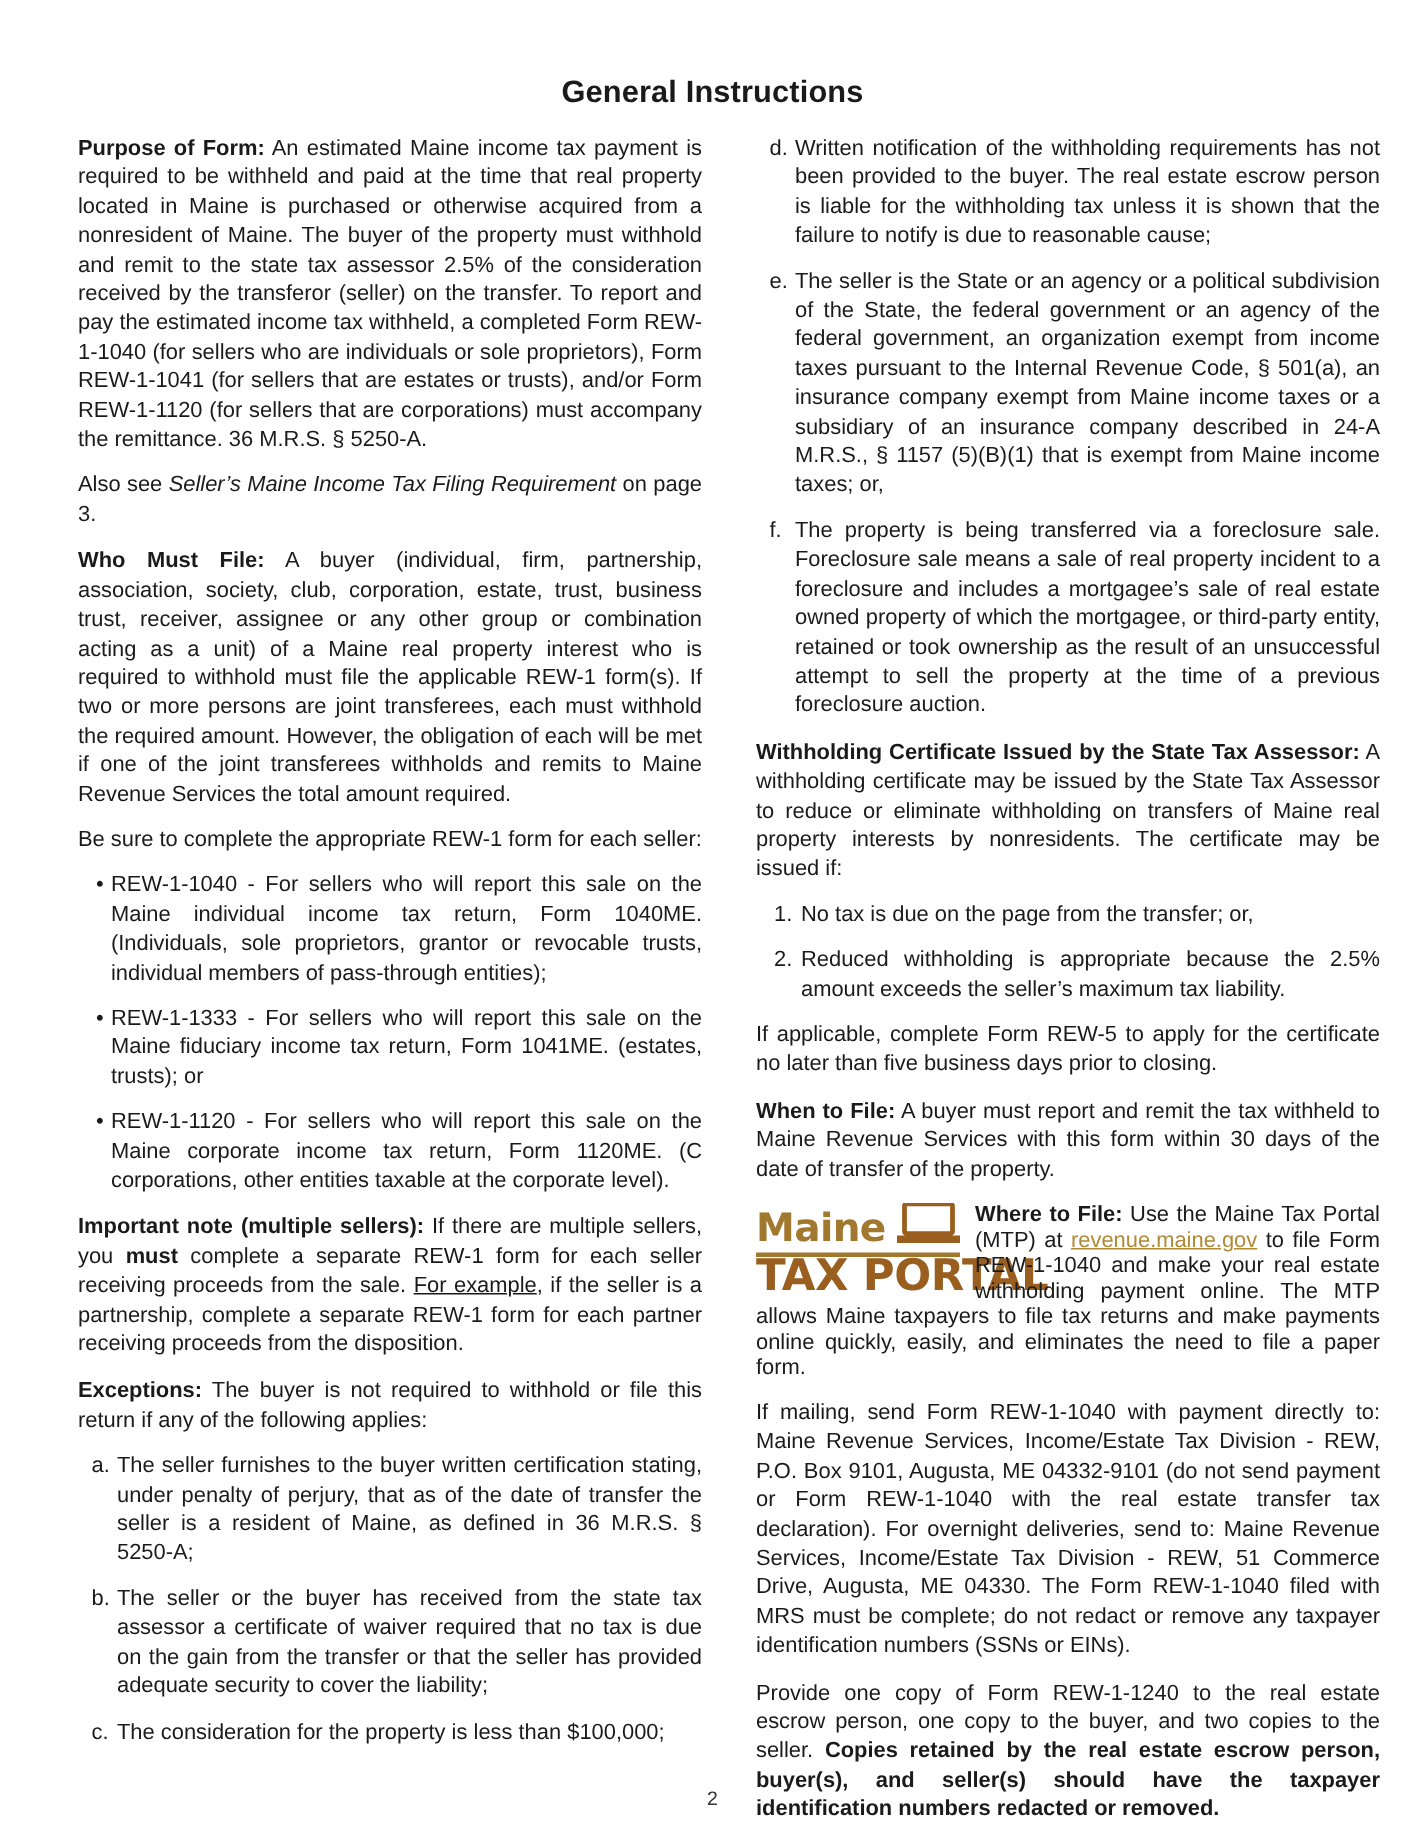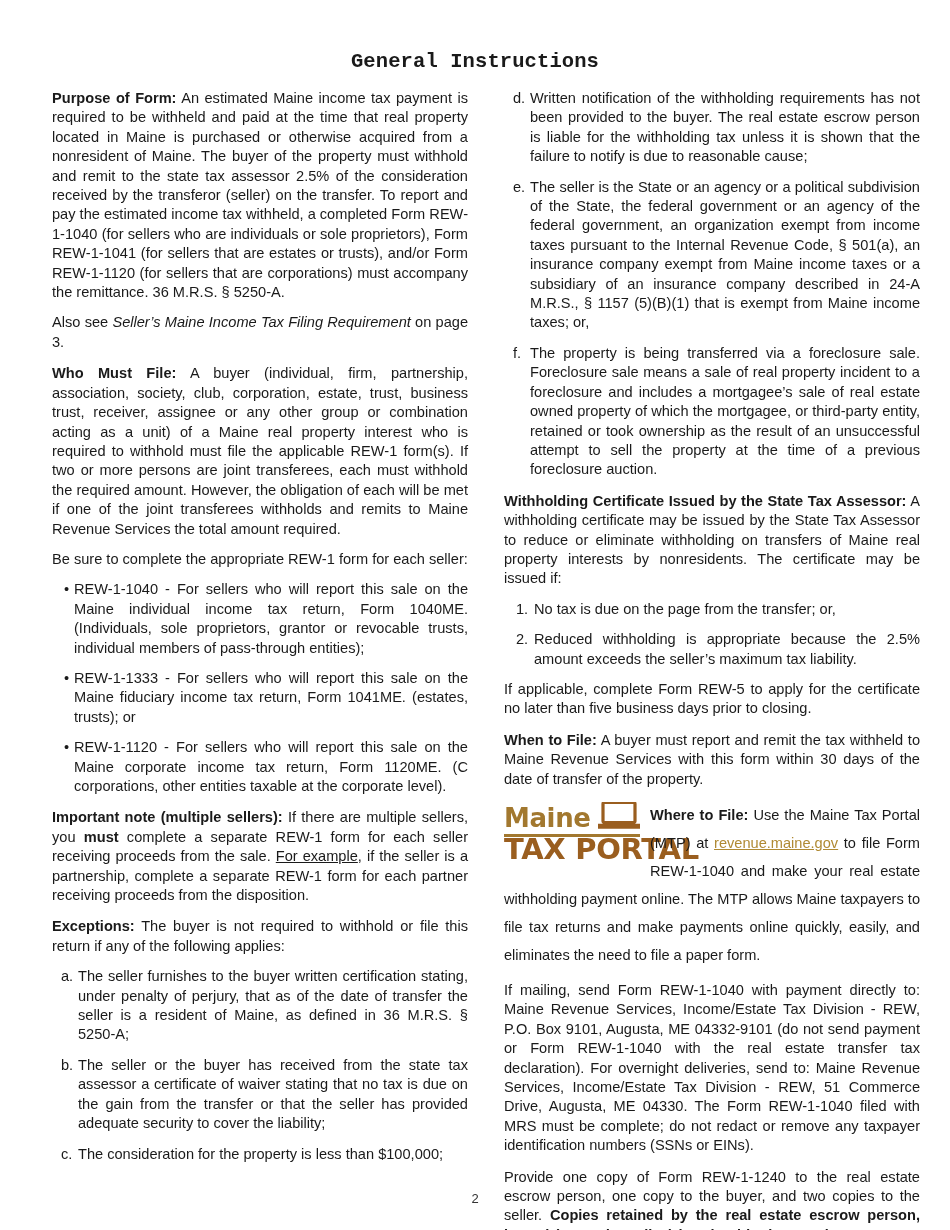"General Instructions" .page-title { font-family: Liberation Mono, monospace -> none }
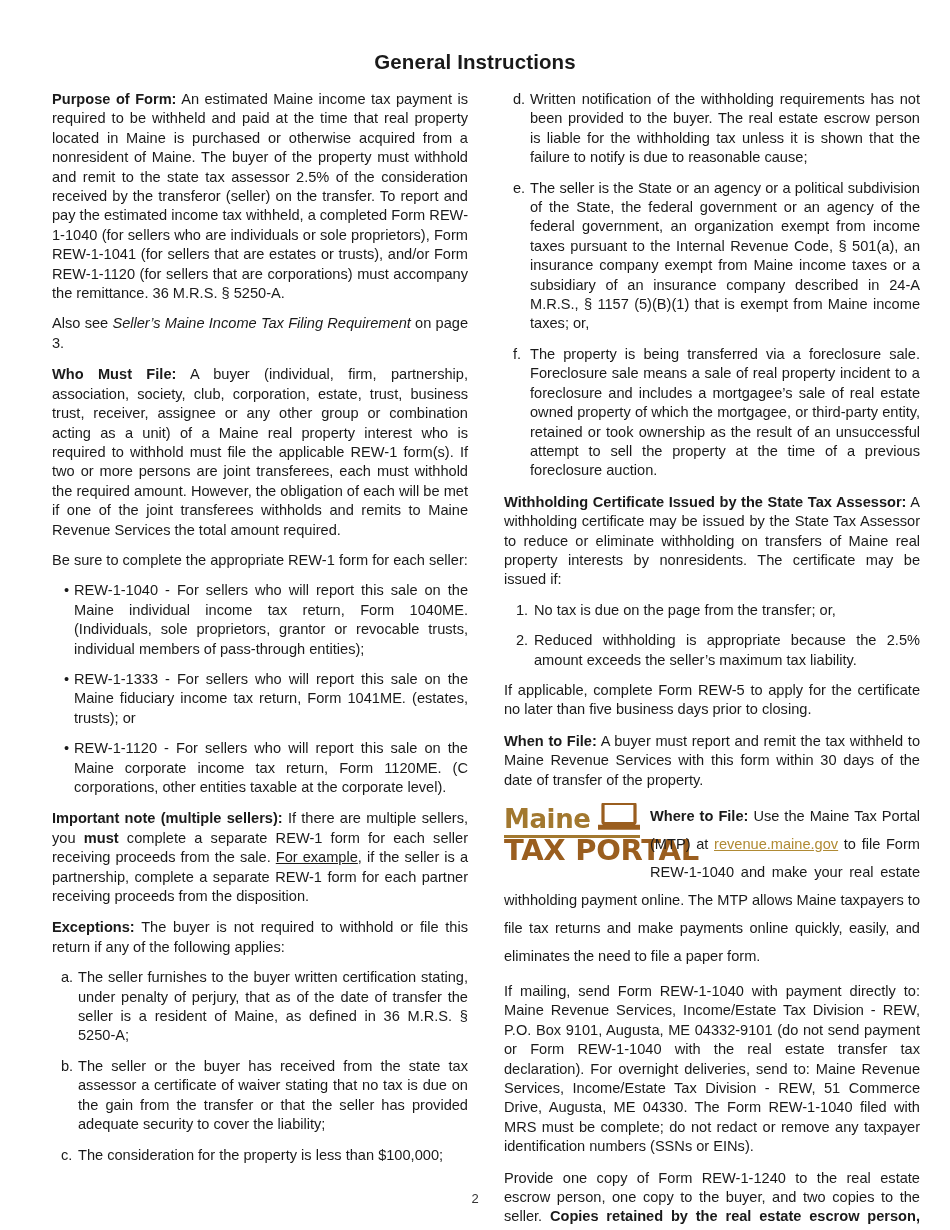"Where to File: Use the" .mtp-para { line-height: 28px -> 17px }
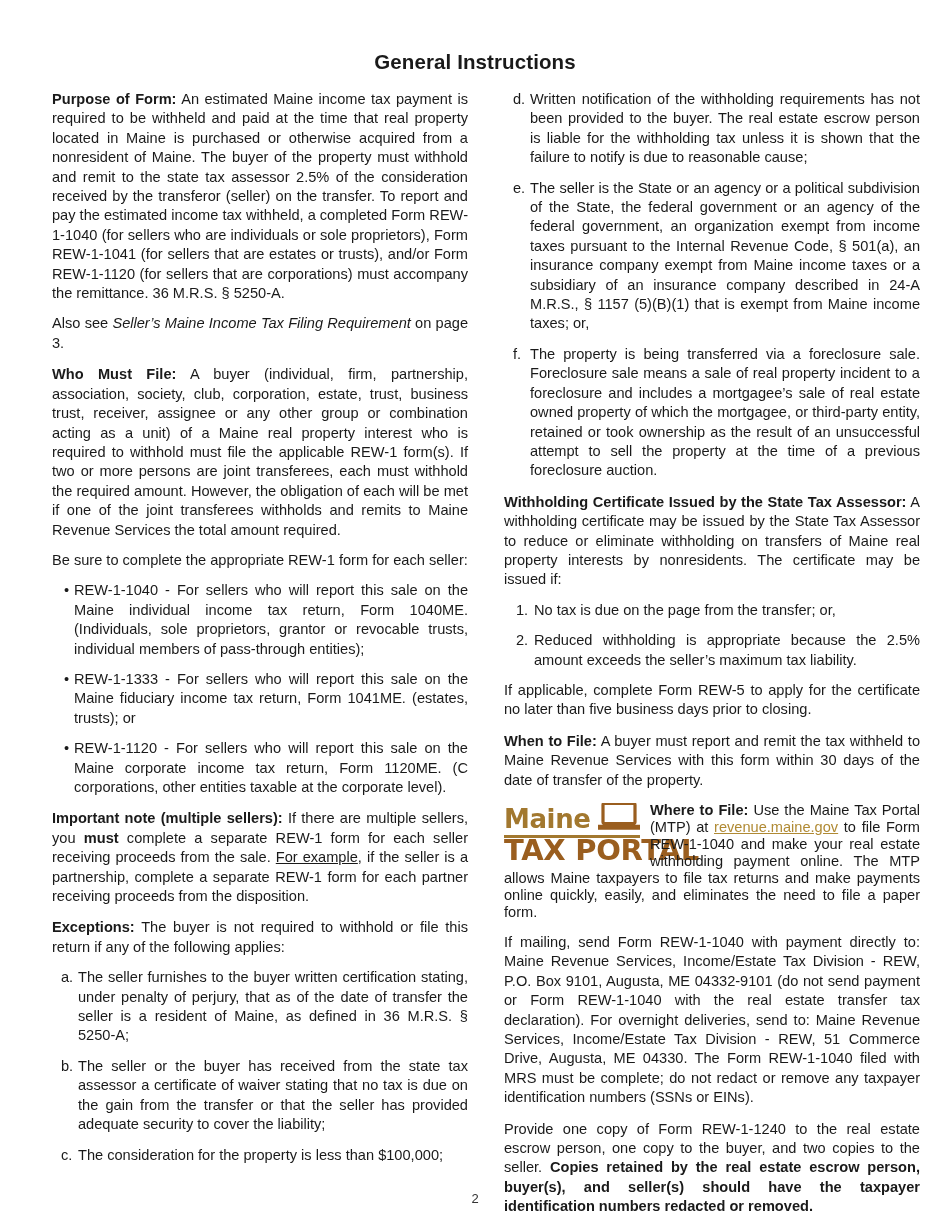"The seller or the buyer" span.li-text { text: stating -> required }
